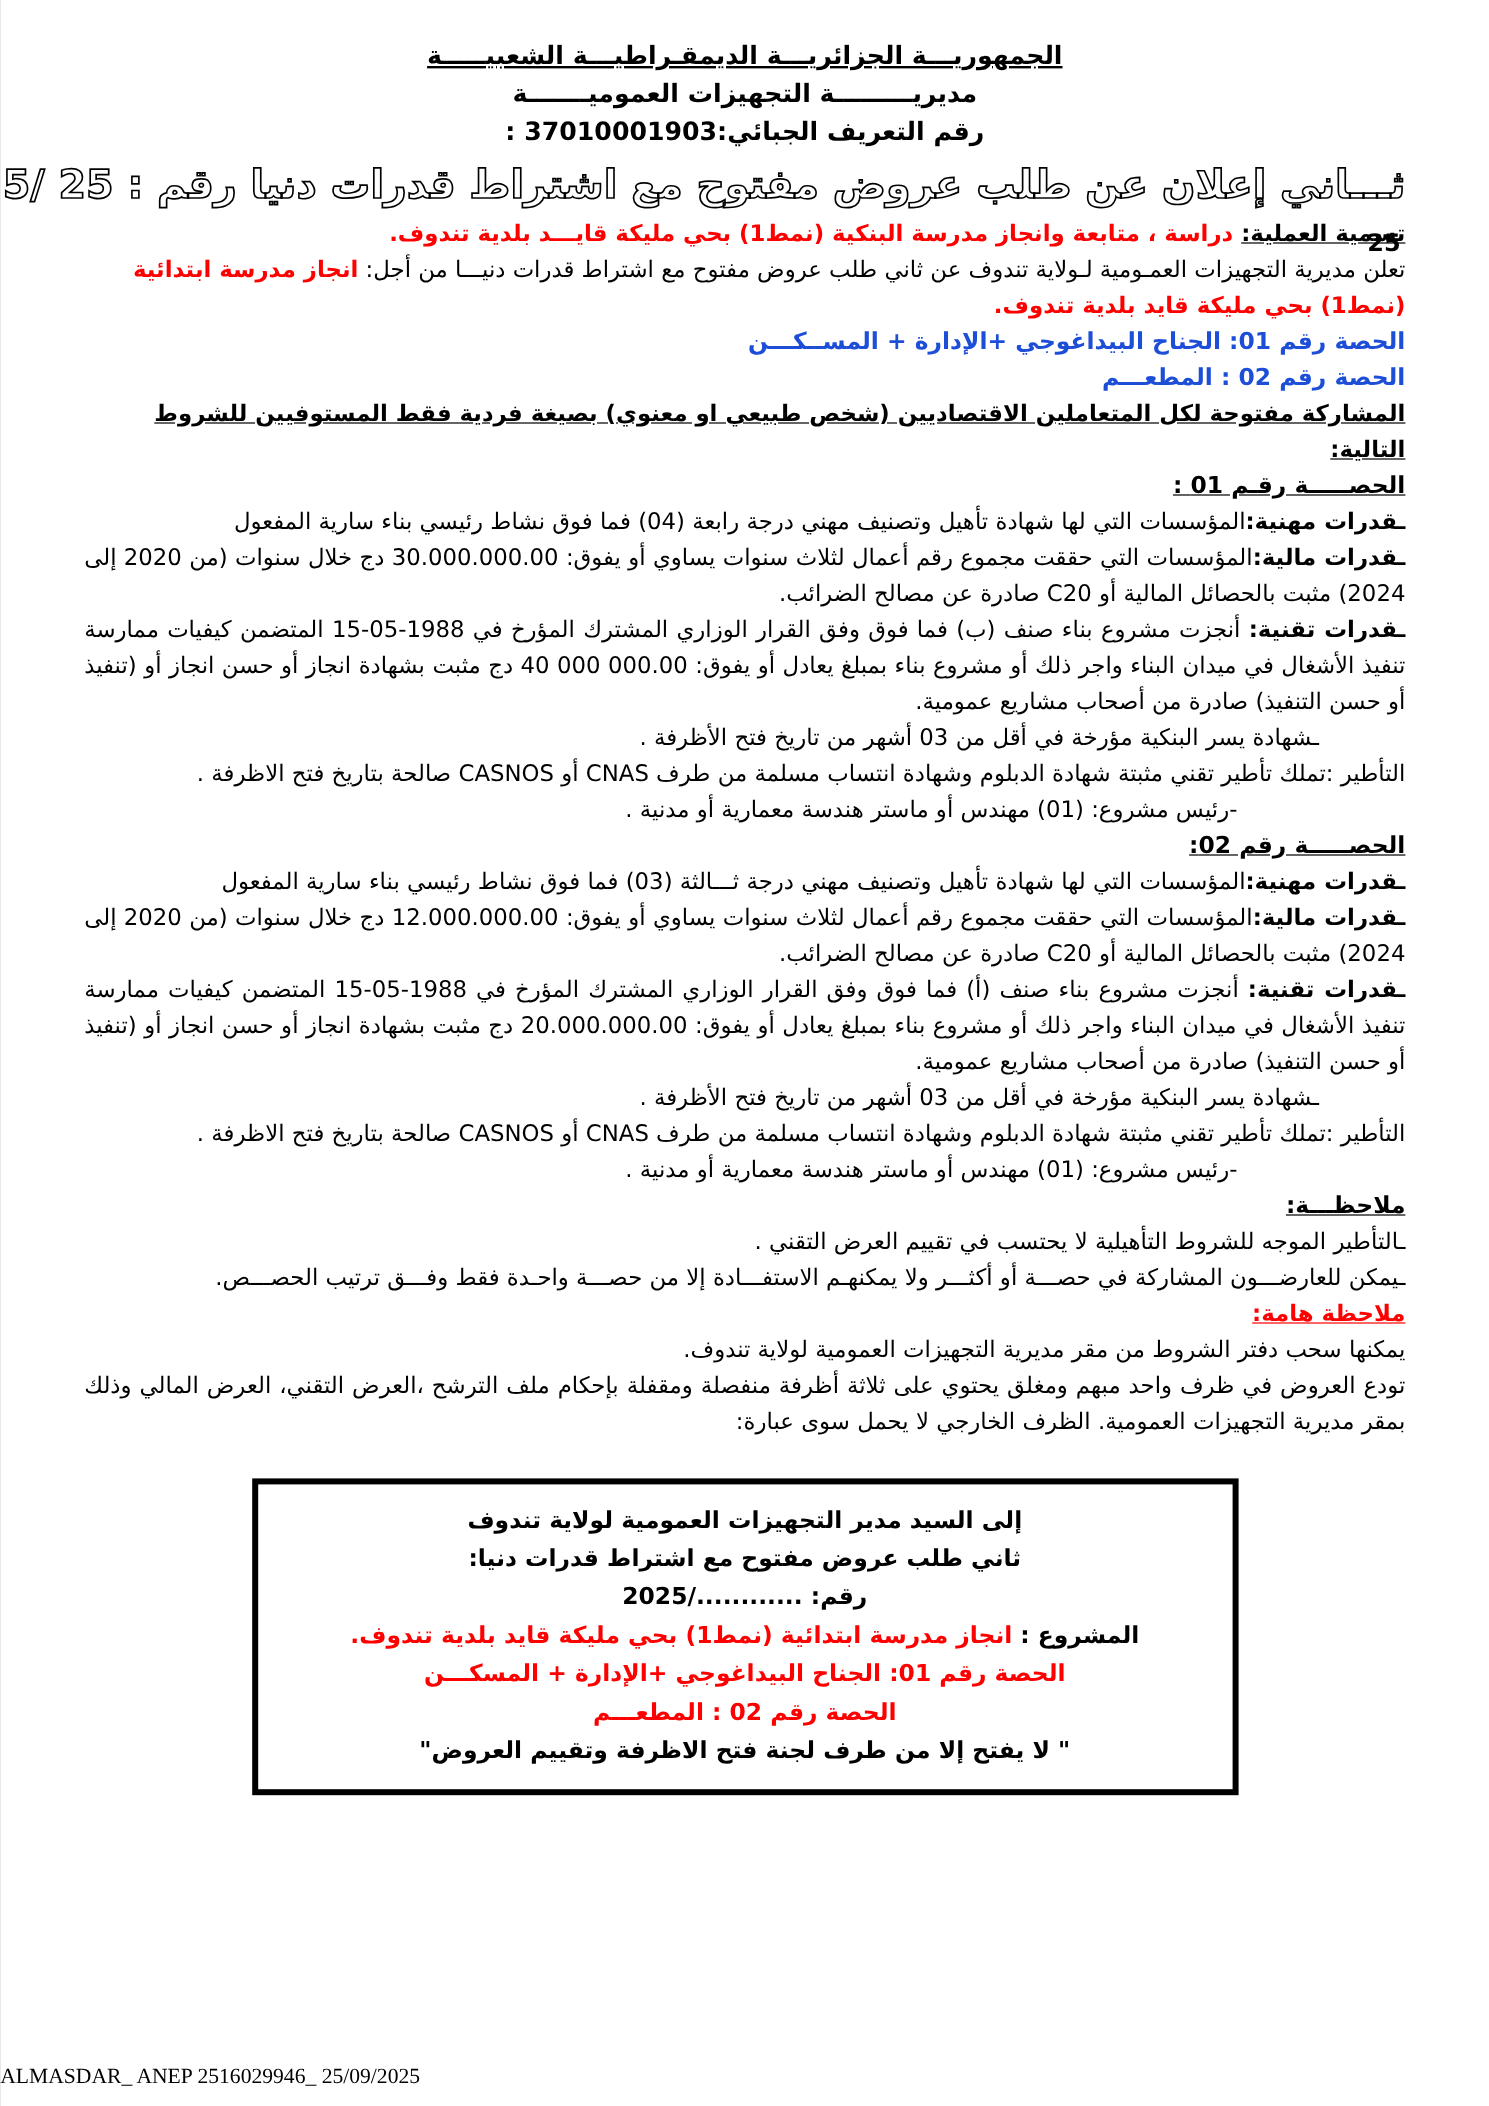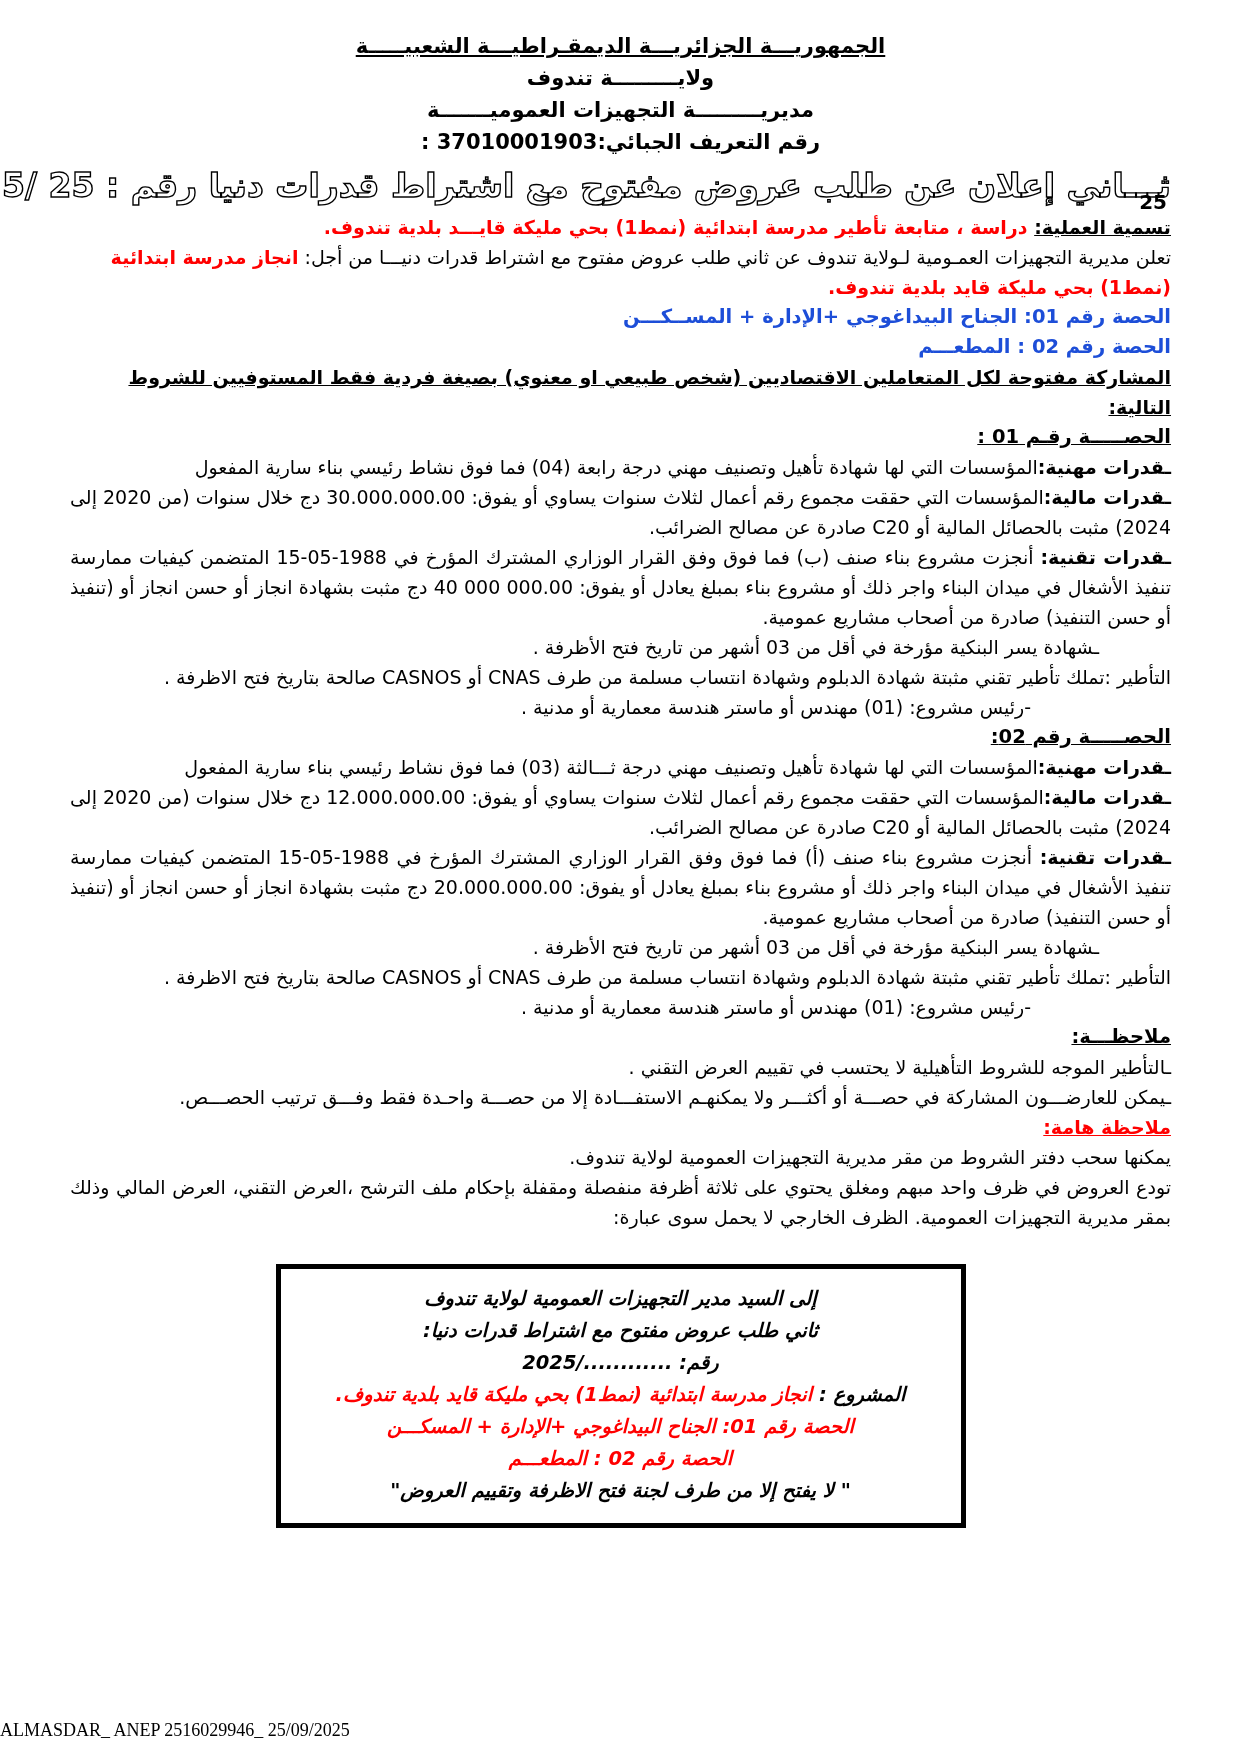"ولايـــــــــة تندوف" div.hline { html: <div>ولايـــــــــة تندوف</div> -> none }
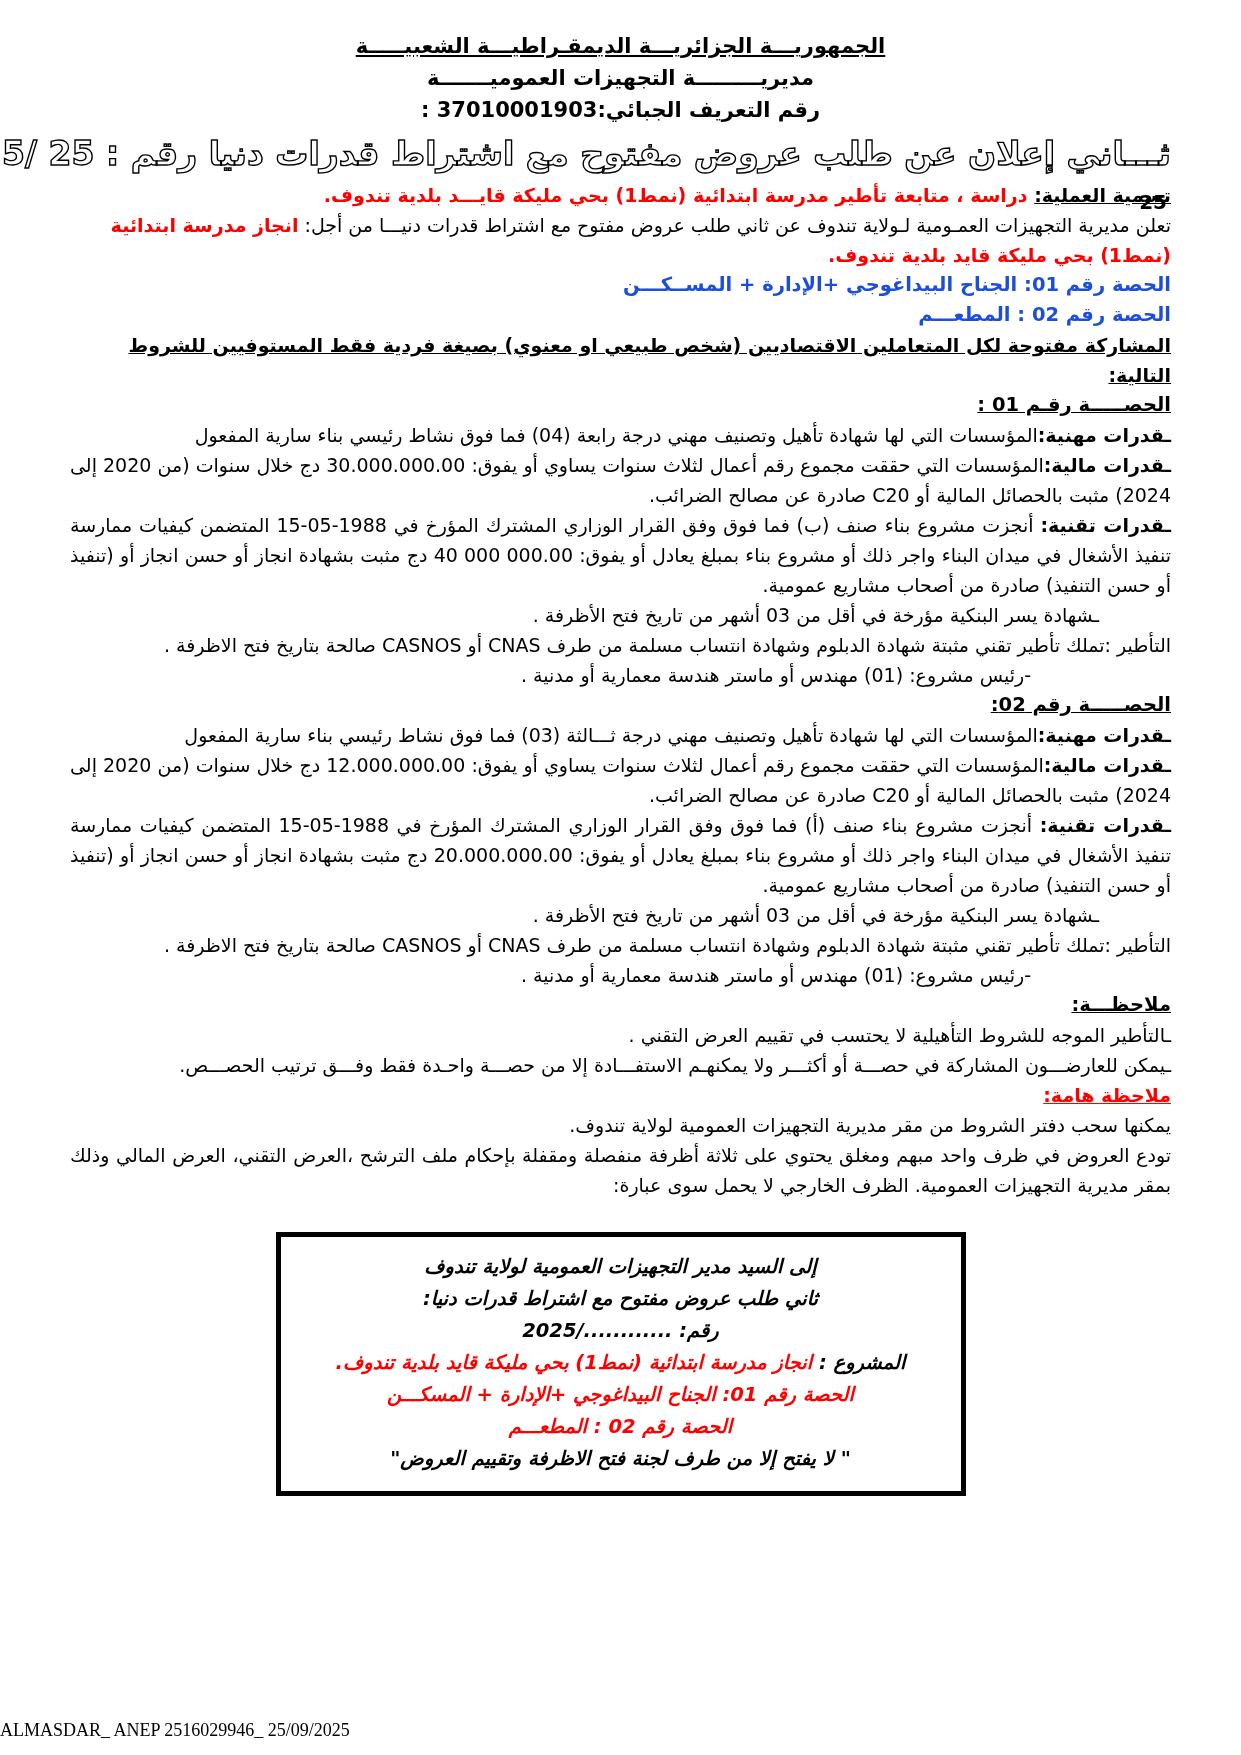"دراسة ، متابعة تأطير مدرسة" span.red { text: تأطير مدرسة ابتدائية -> وانجاز مدرسة البنكية }
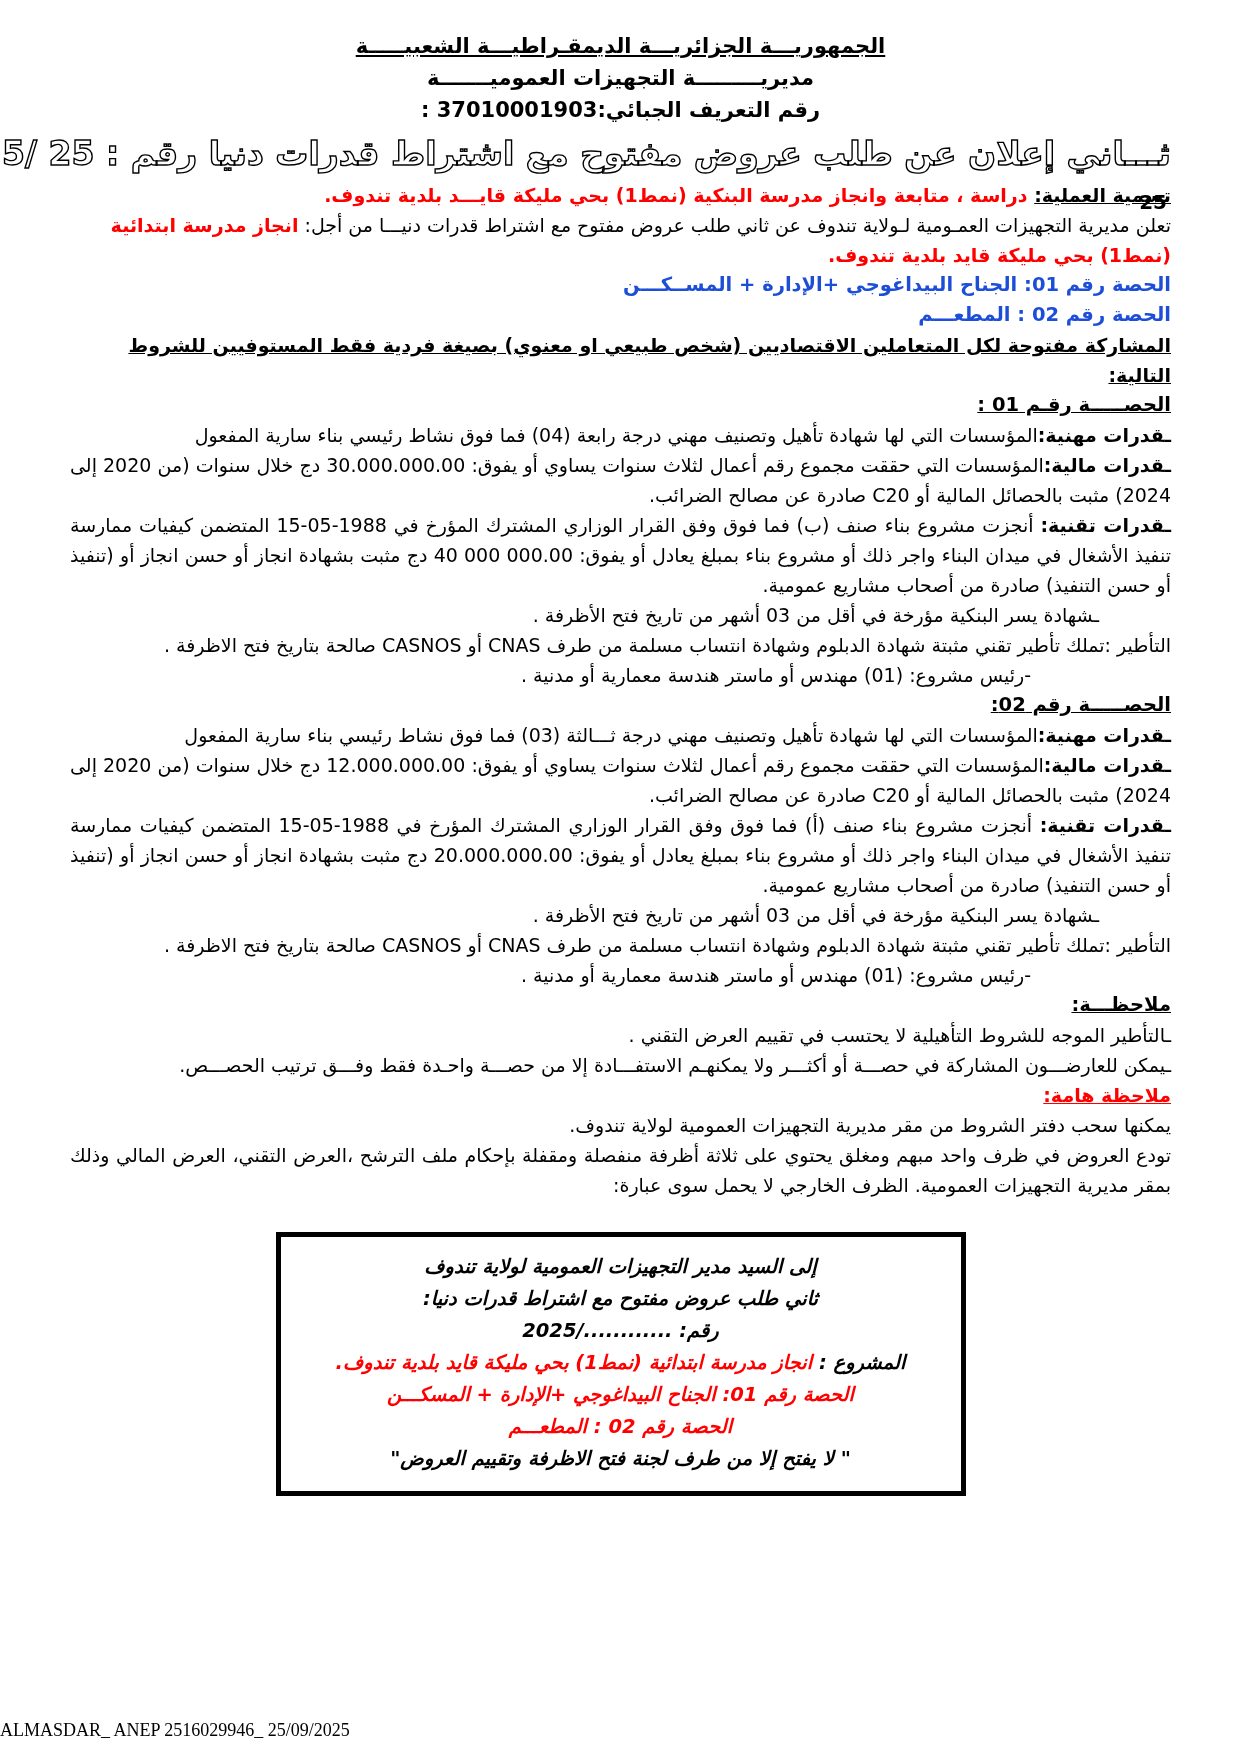"إلى السيد مدير التجهيزات العمومية" .env-box { font-style: italic -> none; width: 690px -> 822px }
